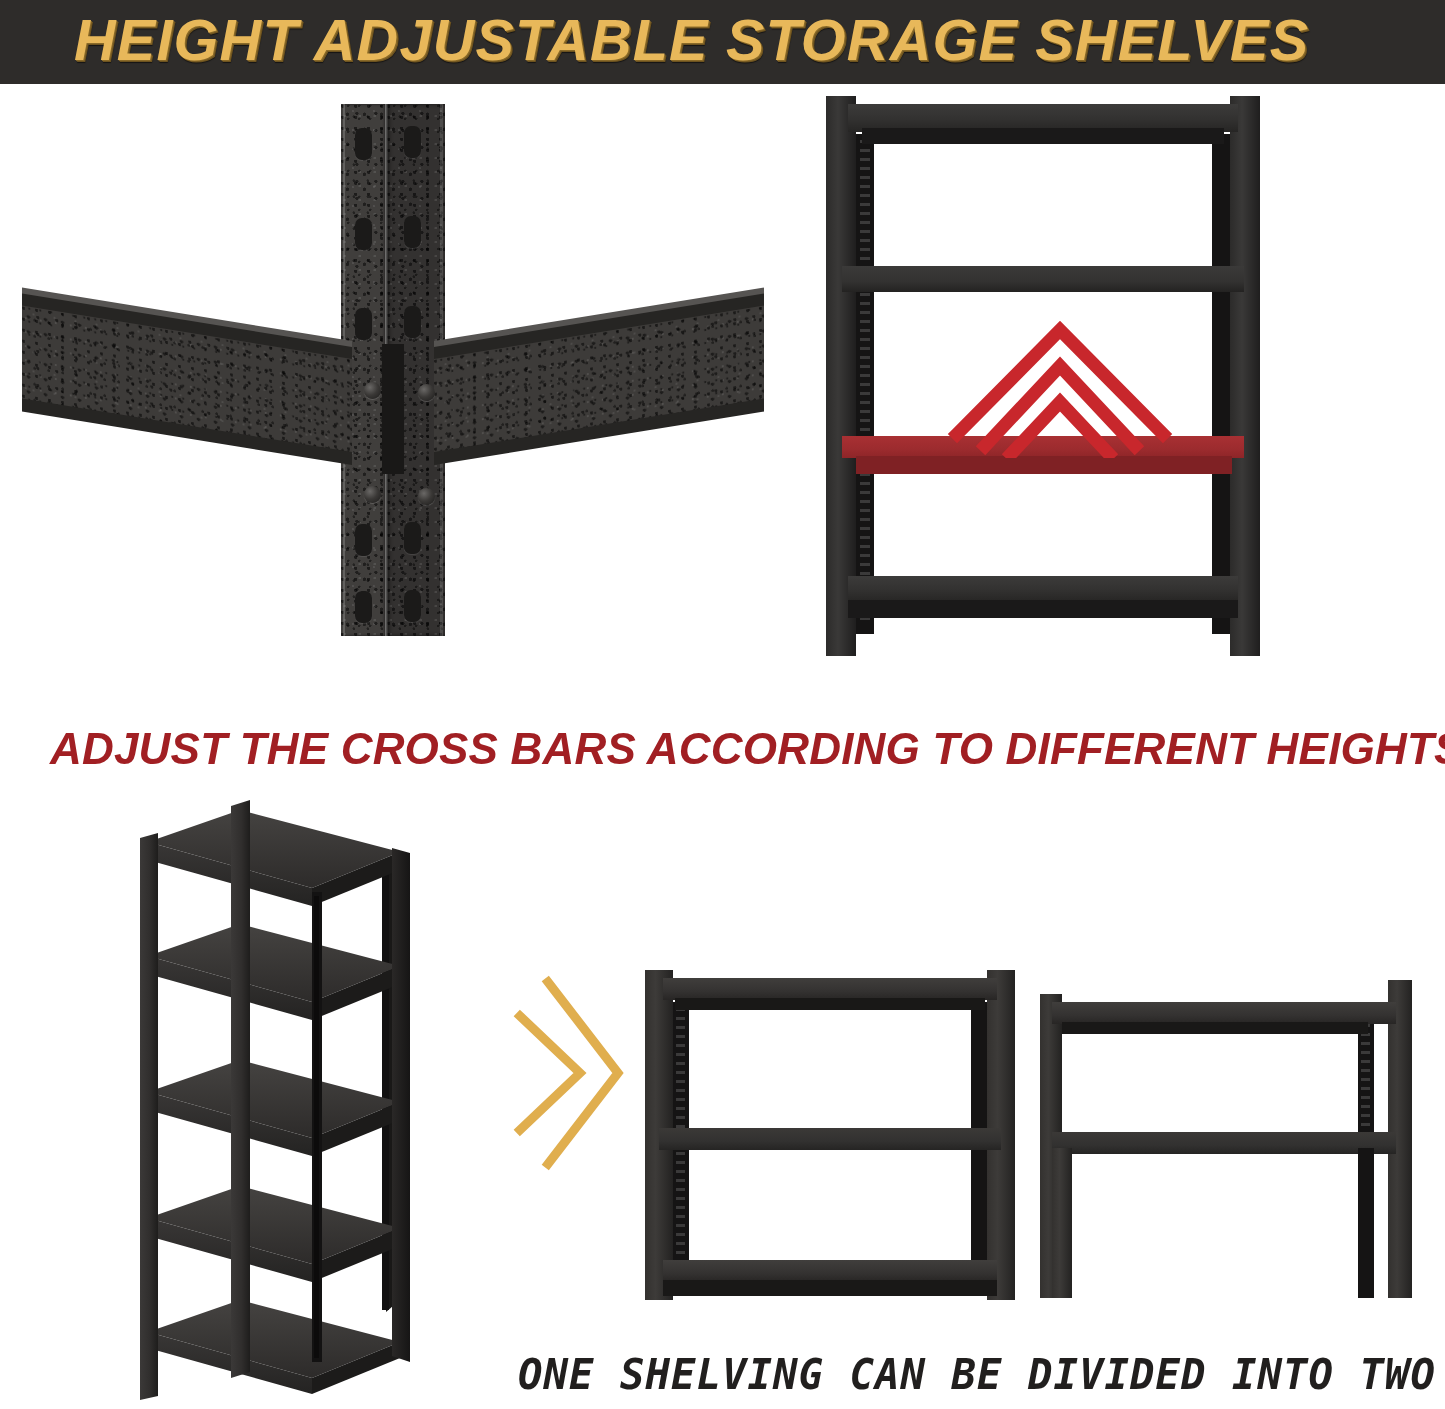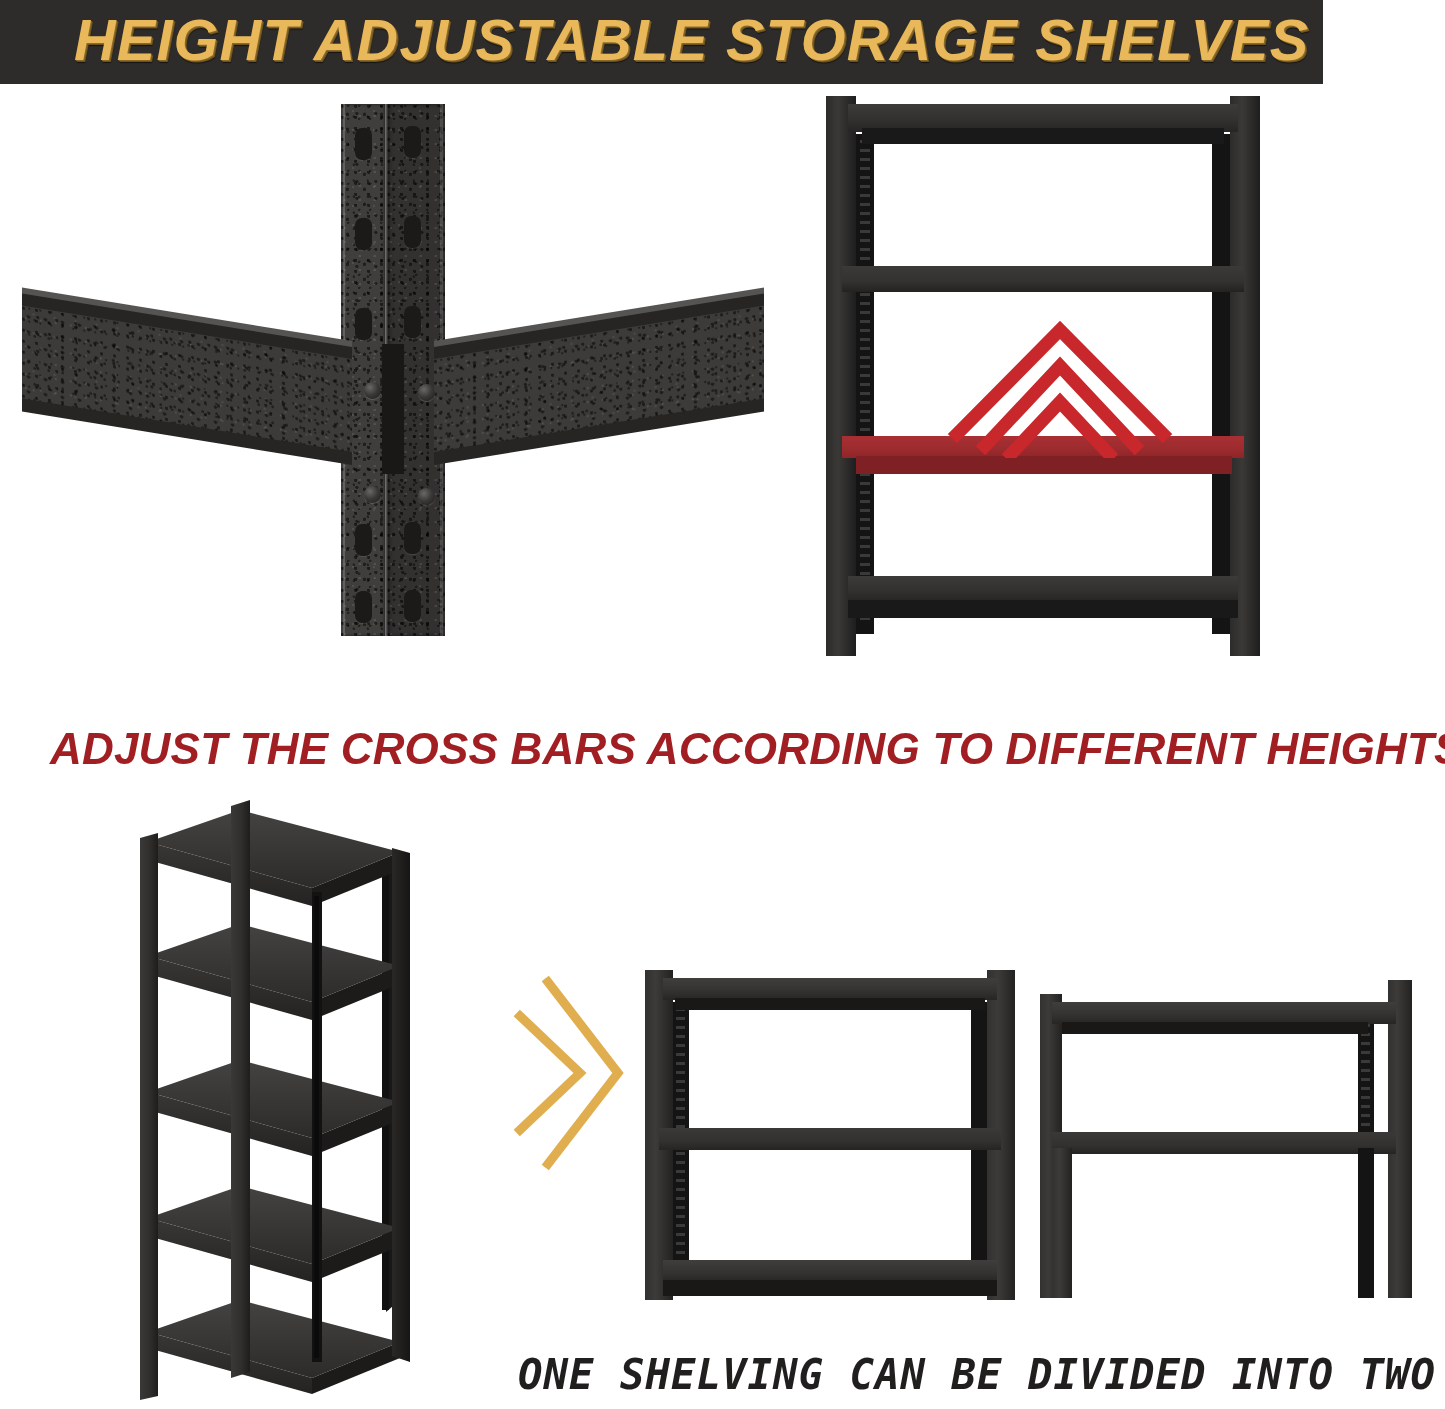"HEIGHT ADJUSTABLE STORAGE SHELVES" .header-bar { width: 1323px -> 1445px }
